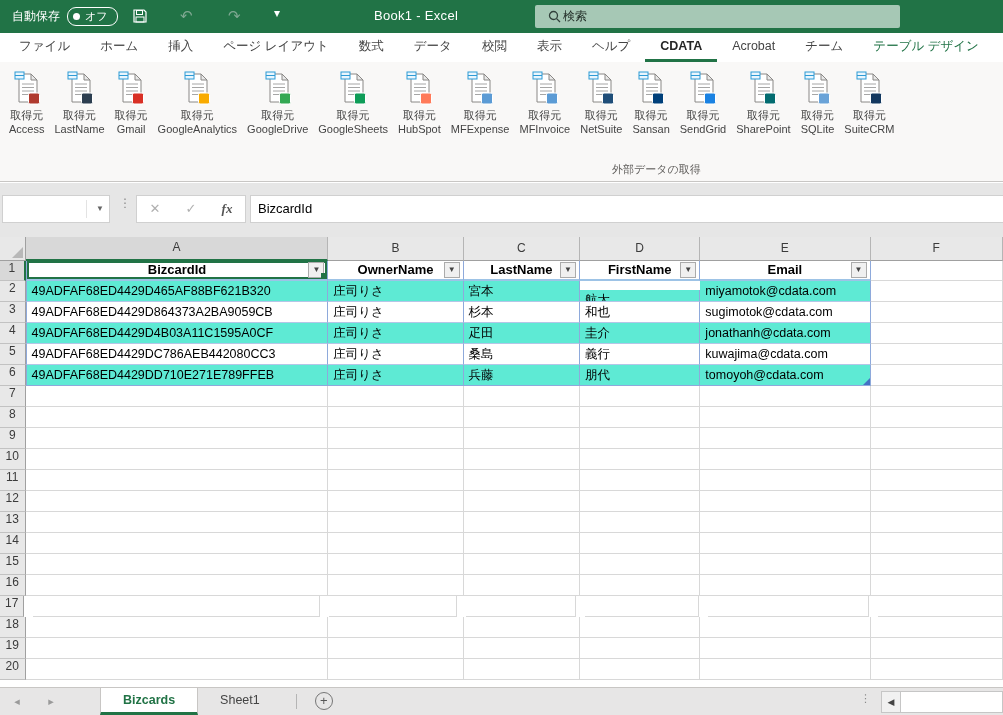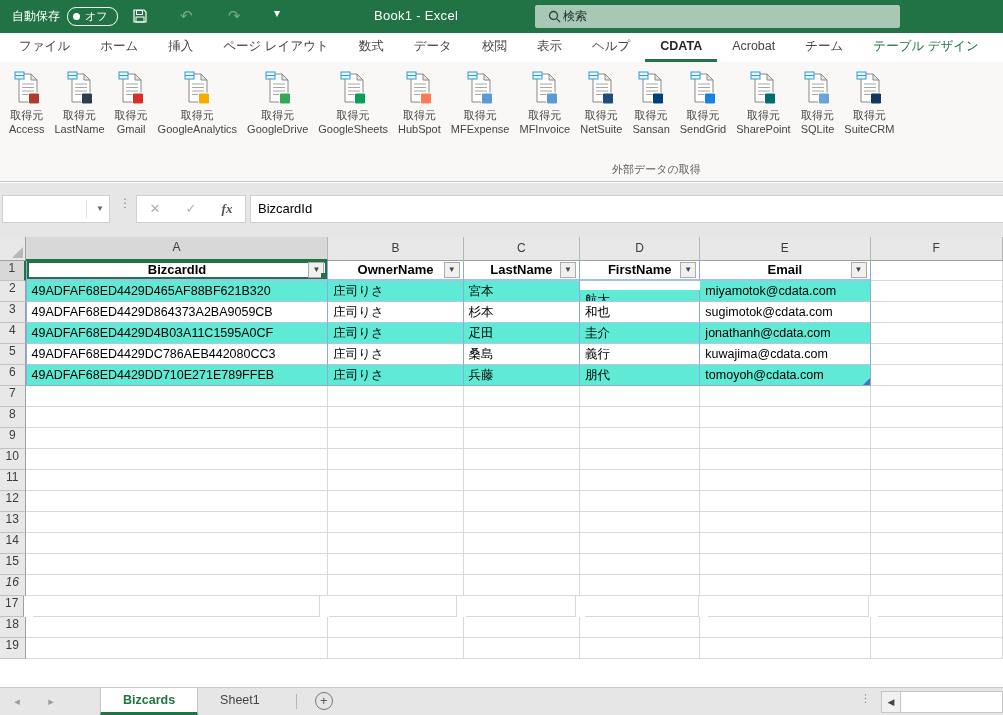"16" div.grow { font-style: italic -> none }
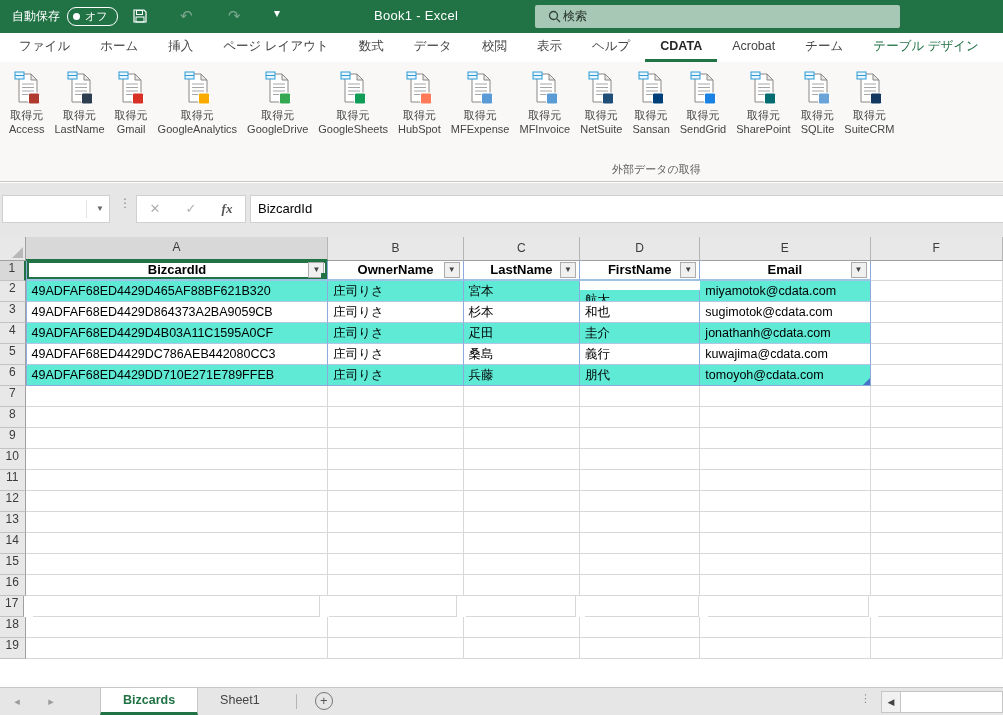"20" div.grow { html: none -> <div> <div>20</div> <div></div> <div></div> <div></div> <div></div> <div></div> <div></div> </div> }
